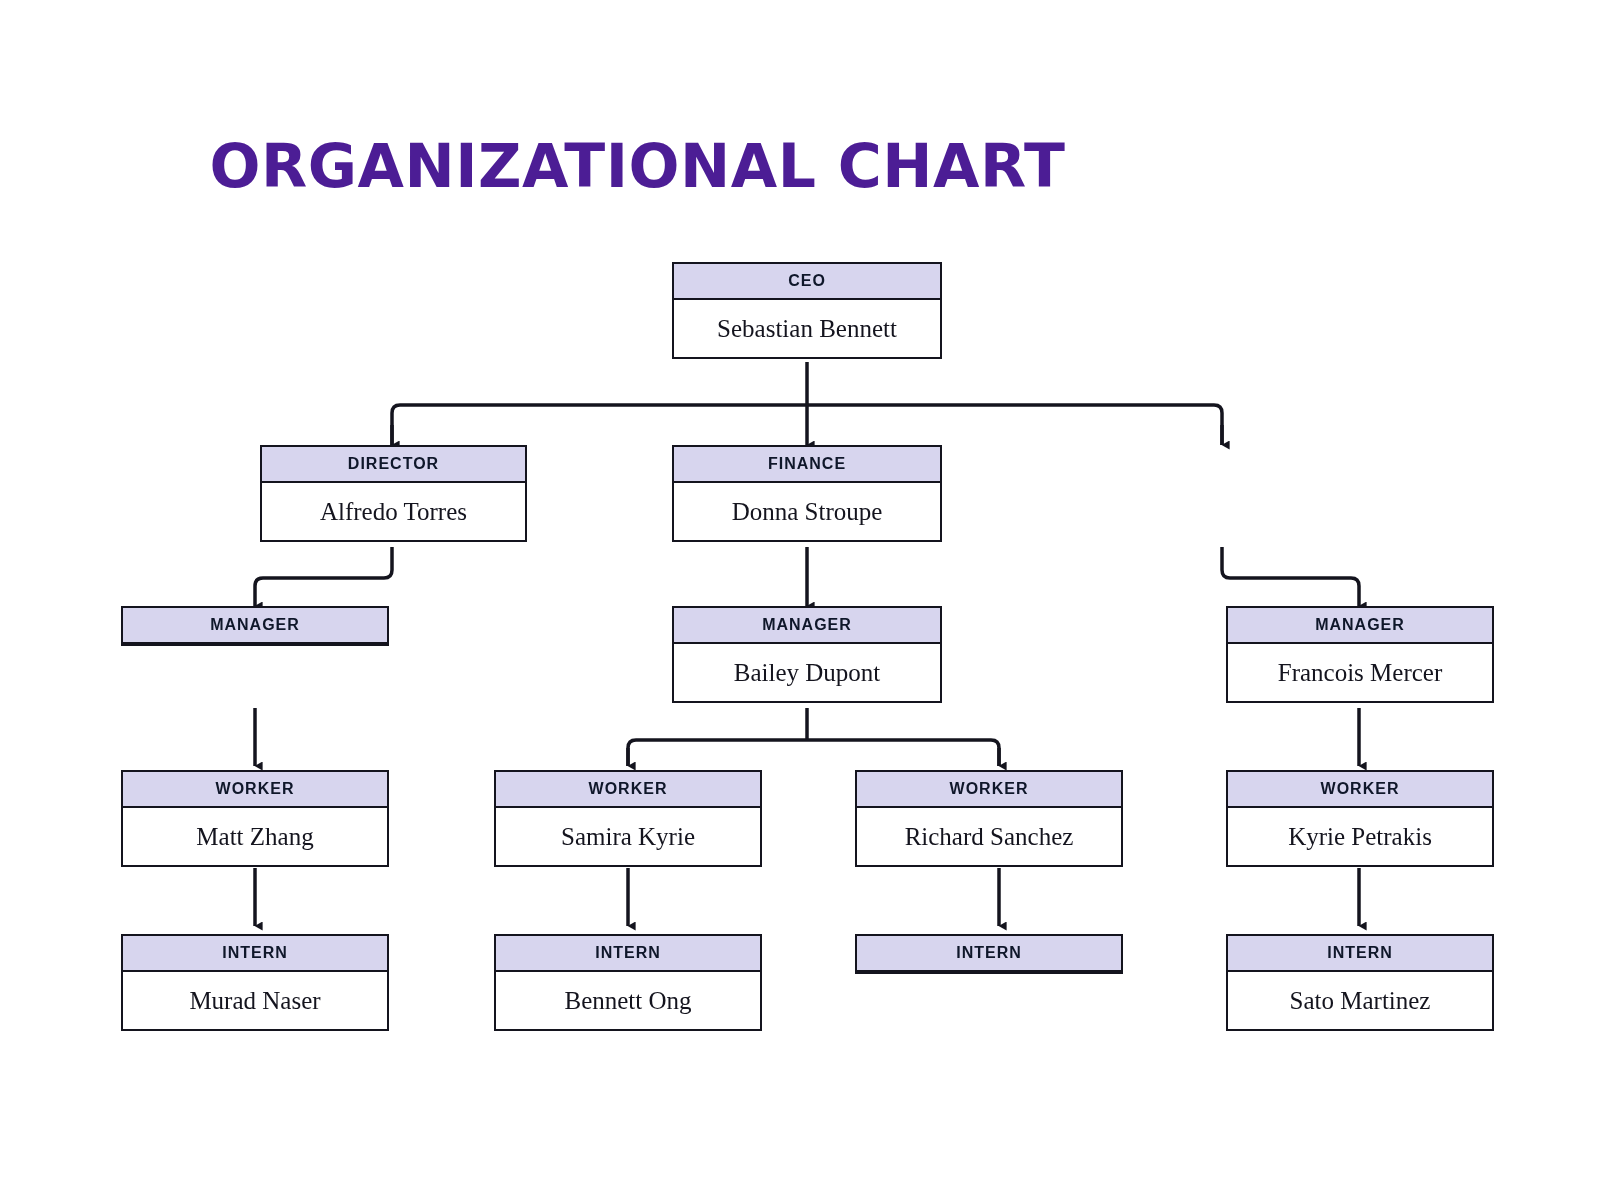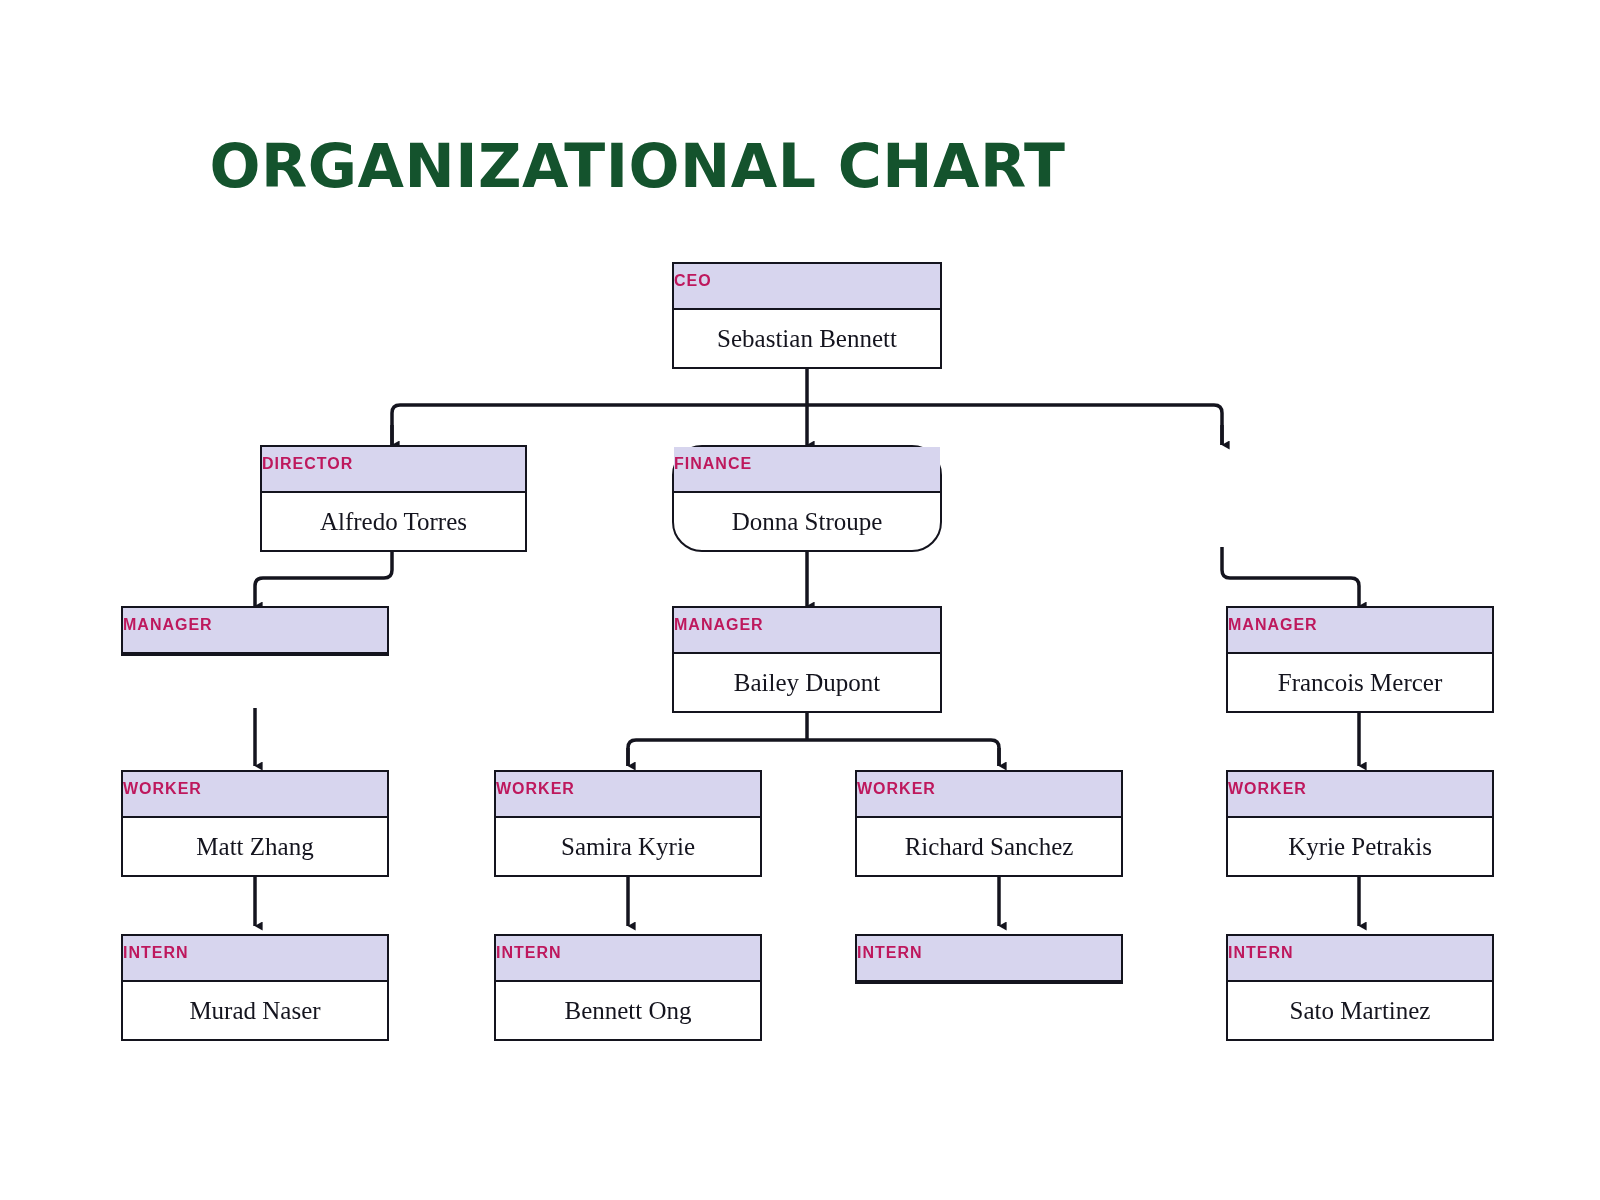"ORGANIZATIONAL CHART" #title { color: #14532d -> #4c1d95 }
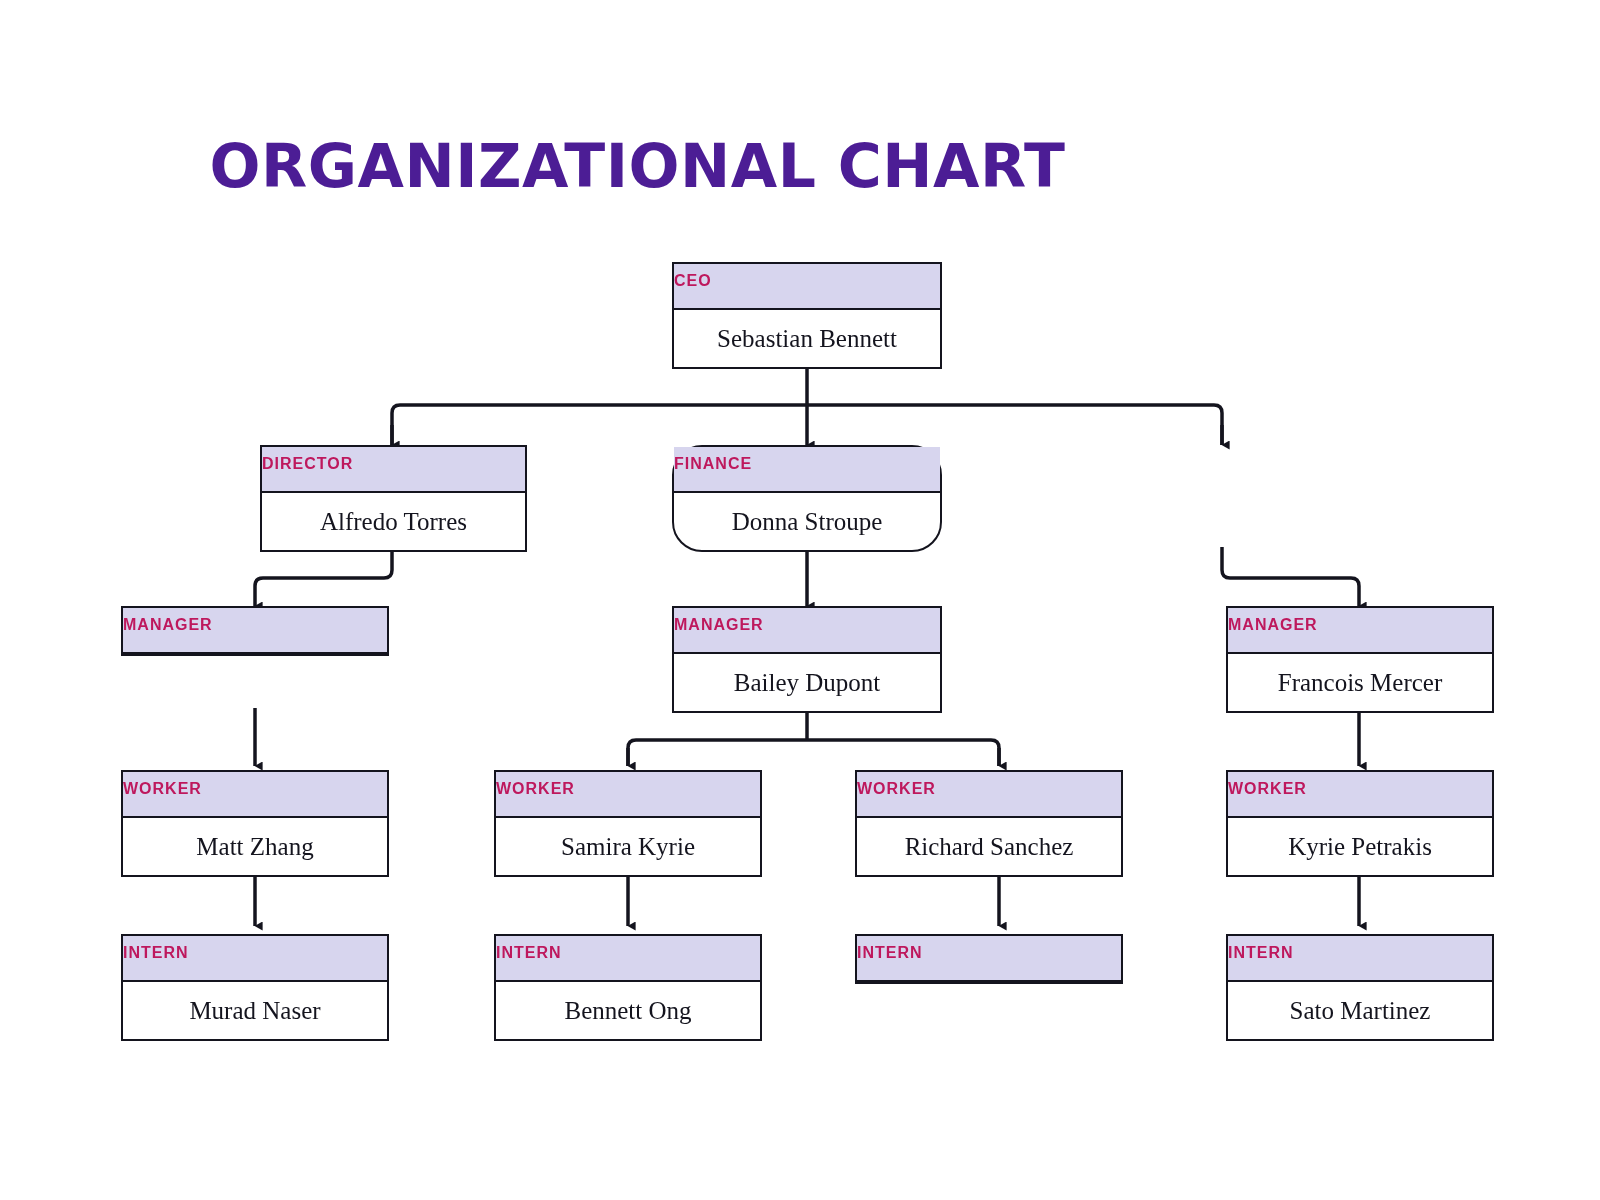"CEO" .node .role { color: #be185d -> #0f172a; height: 46px -> 36px; text-align: left -> center }
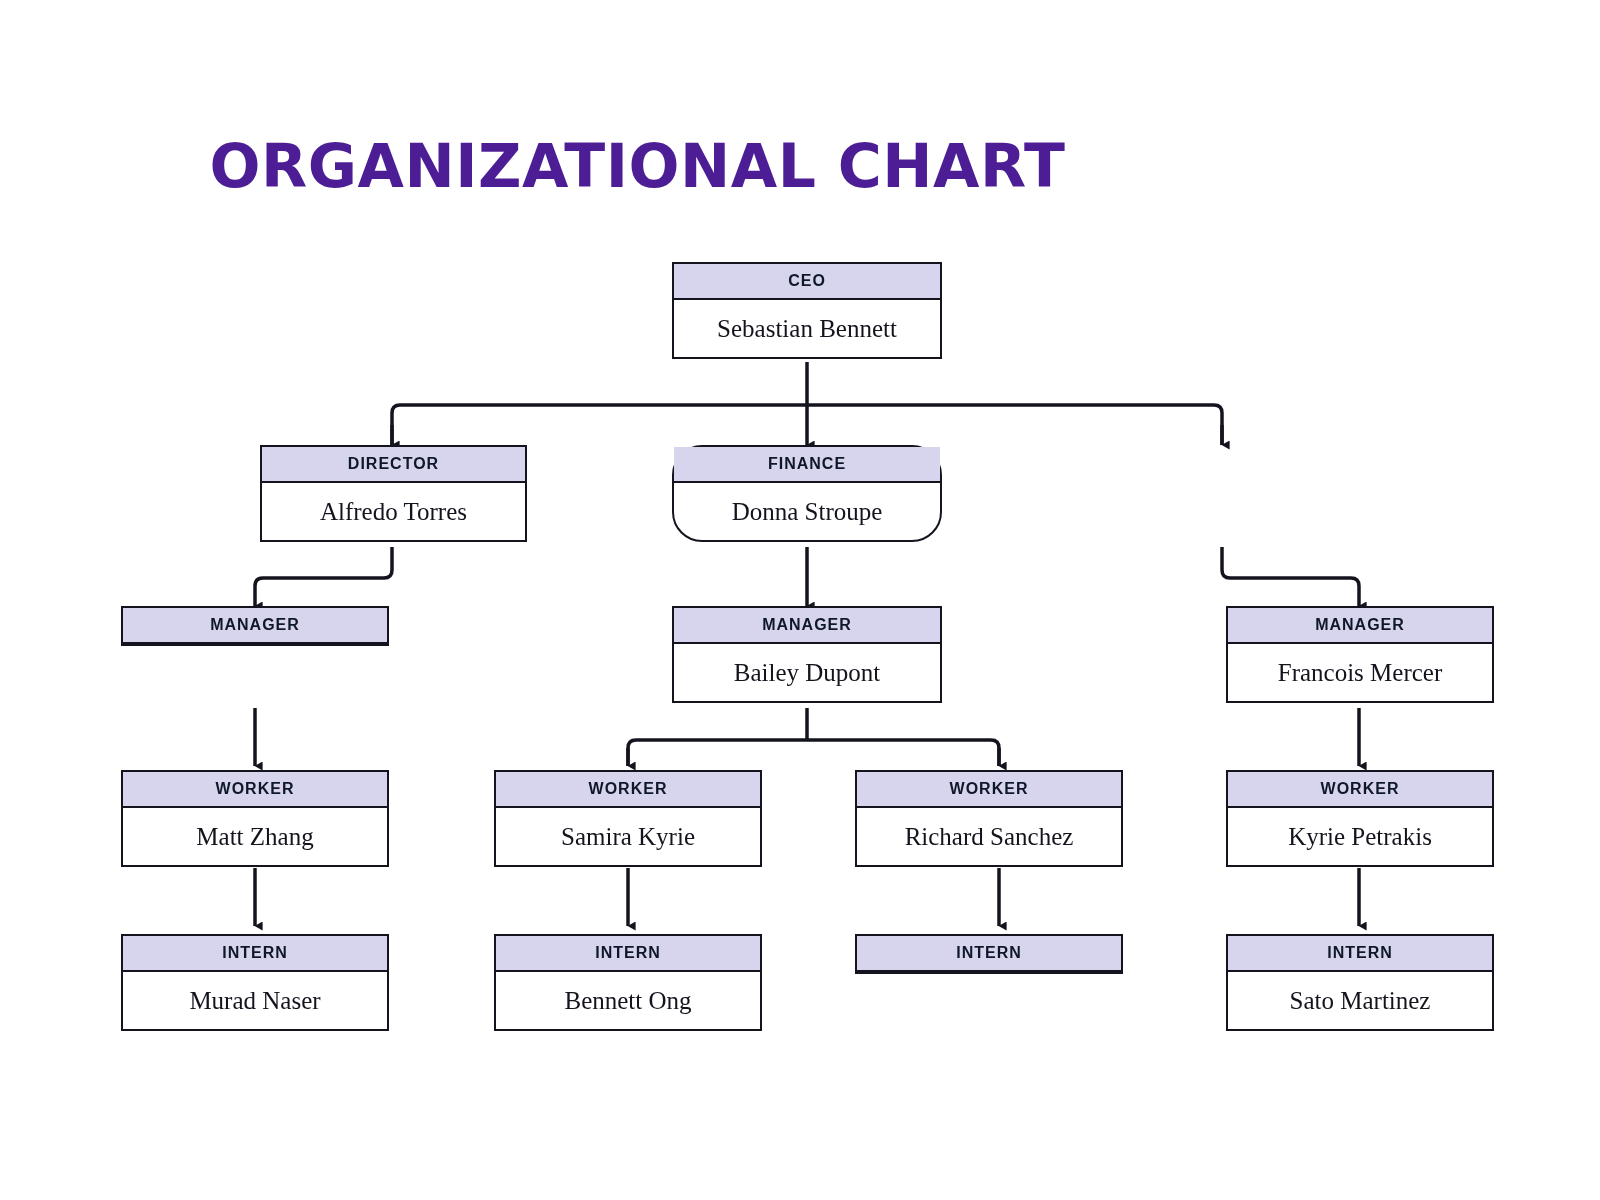"FINANCE" div.node { border-radius: 30px -> none }
